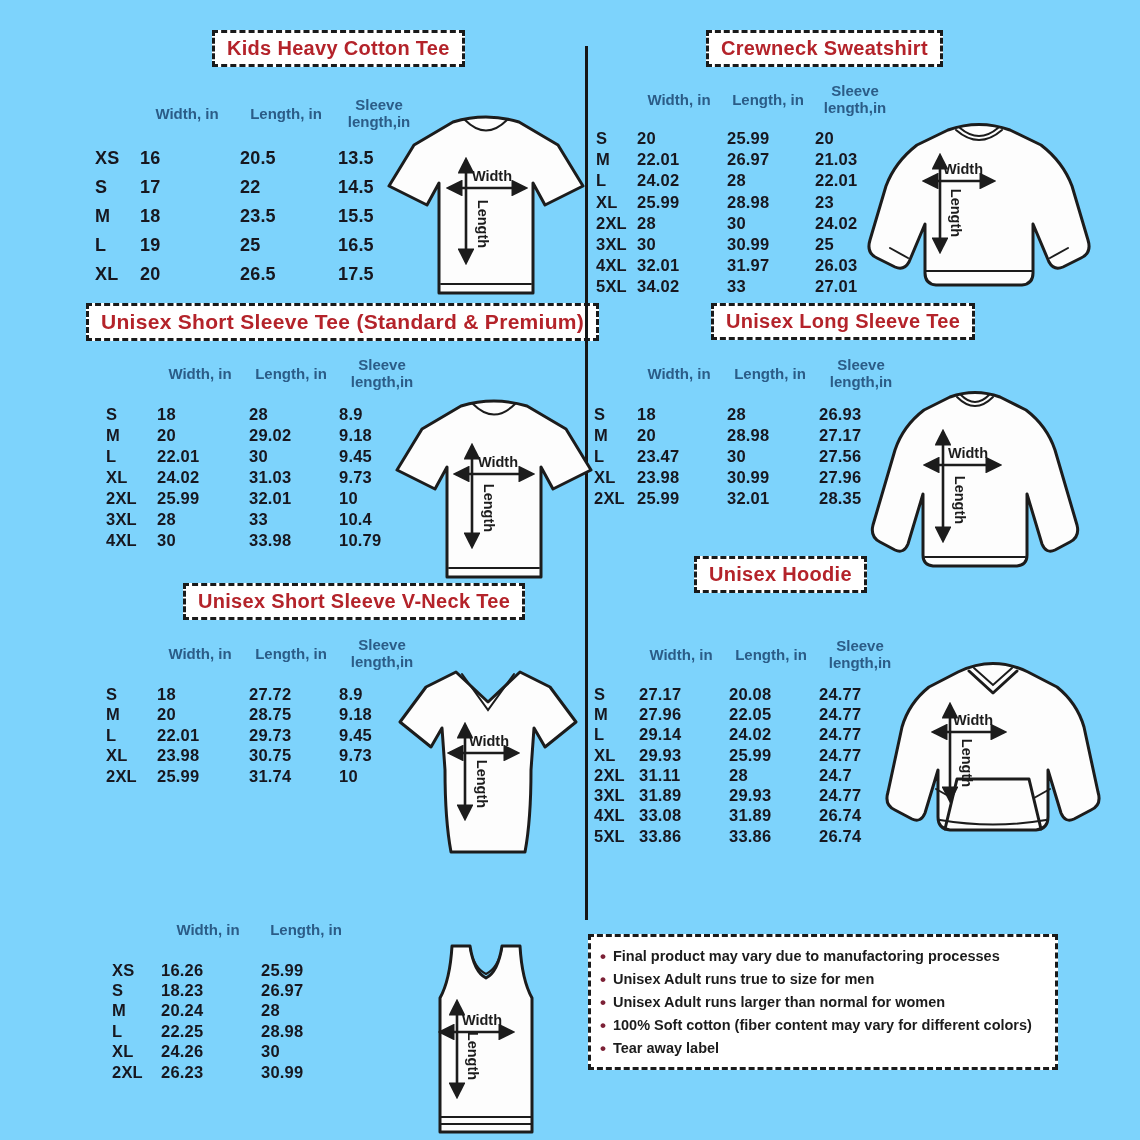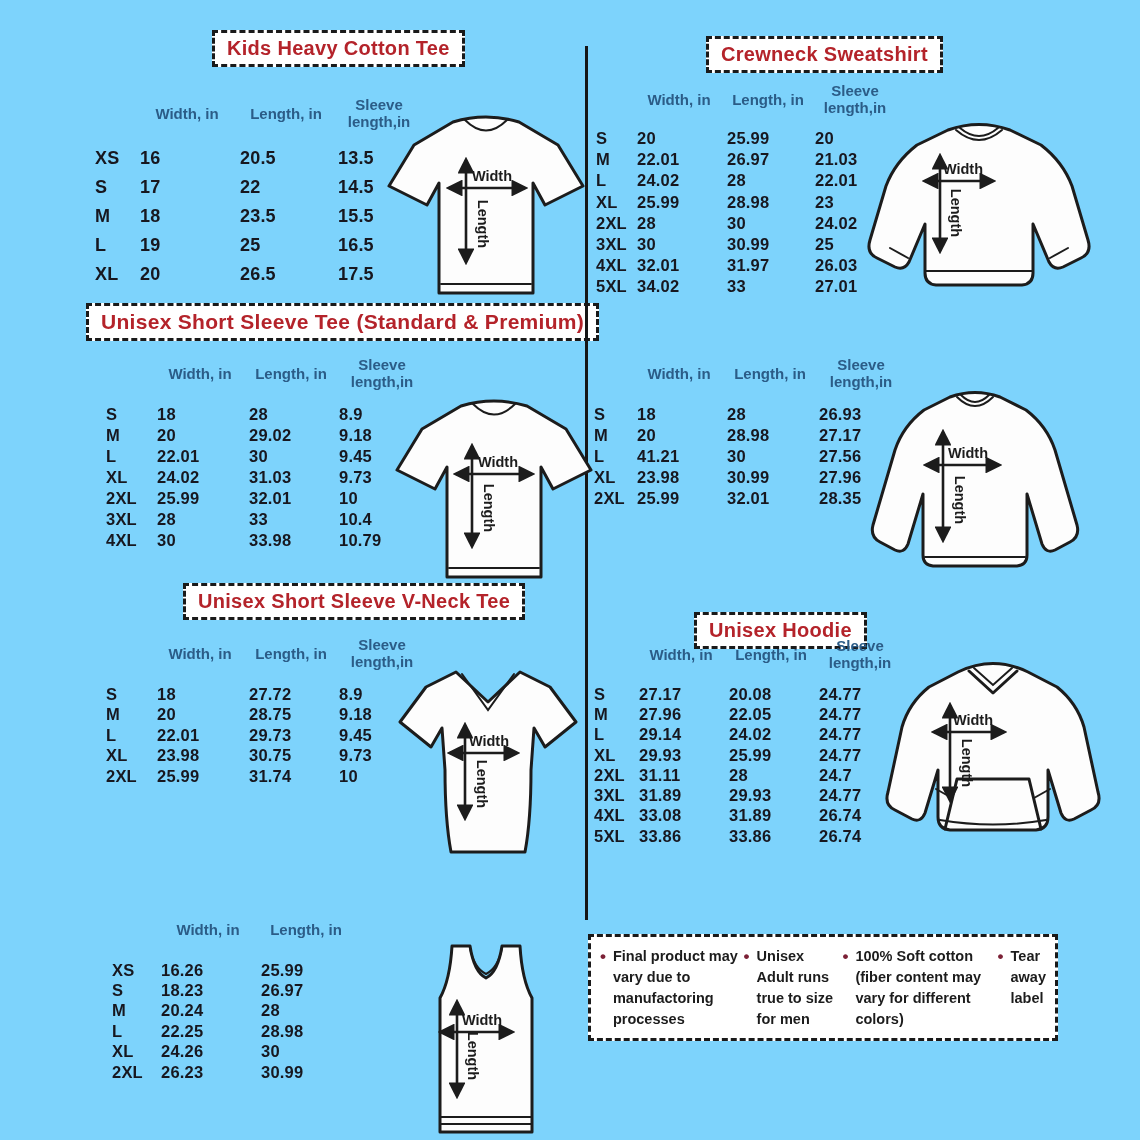"Crewneck Sweatshirt" div.ttl { top: 36px -> 30px }
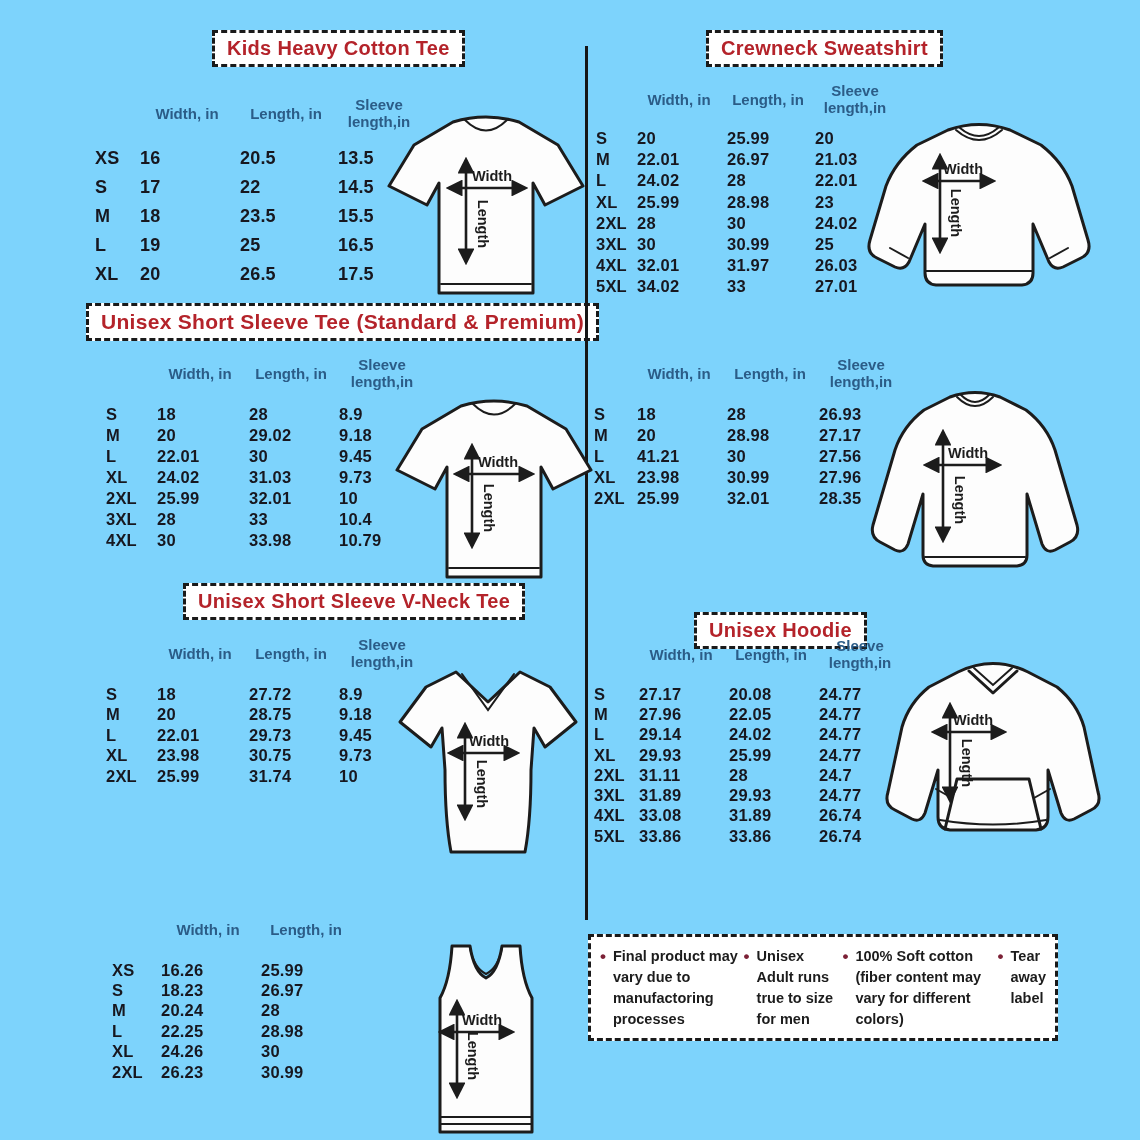"Unisex Long Sleeve Tee" div.ttl { html: none -> <div>Unisex Long Sleeve Tee</div> }
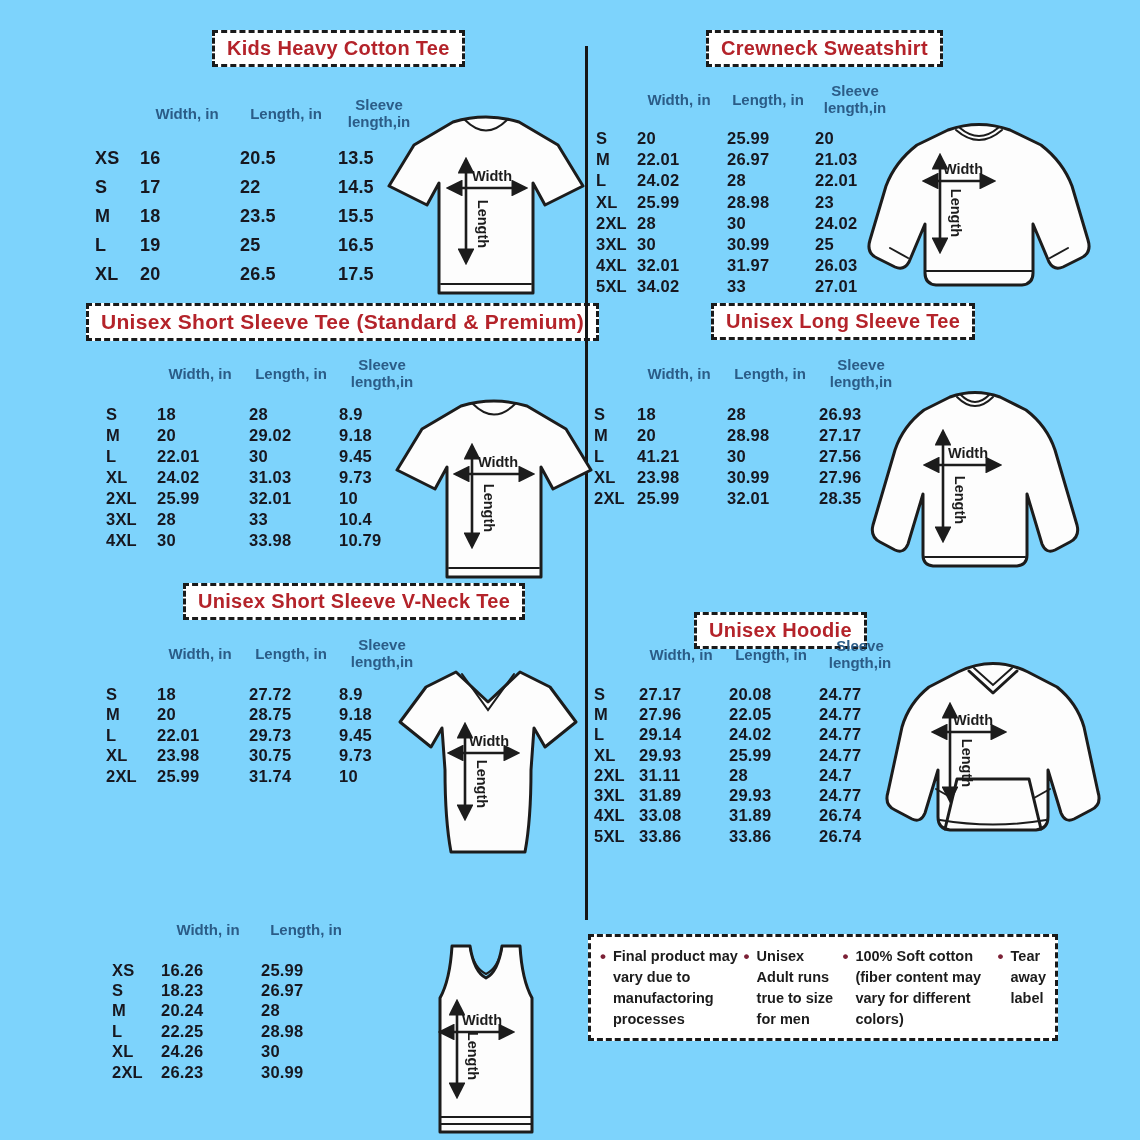"41.21" span.td { text: 41.21 -> 23.47 }
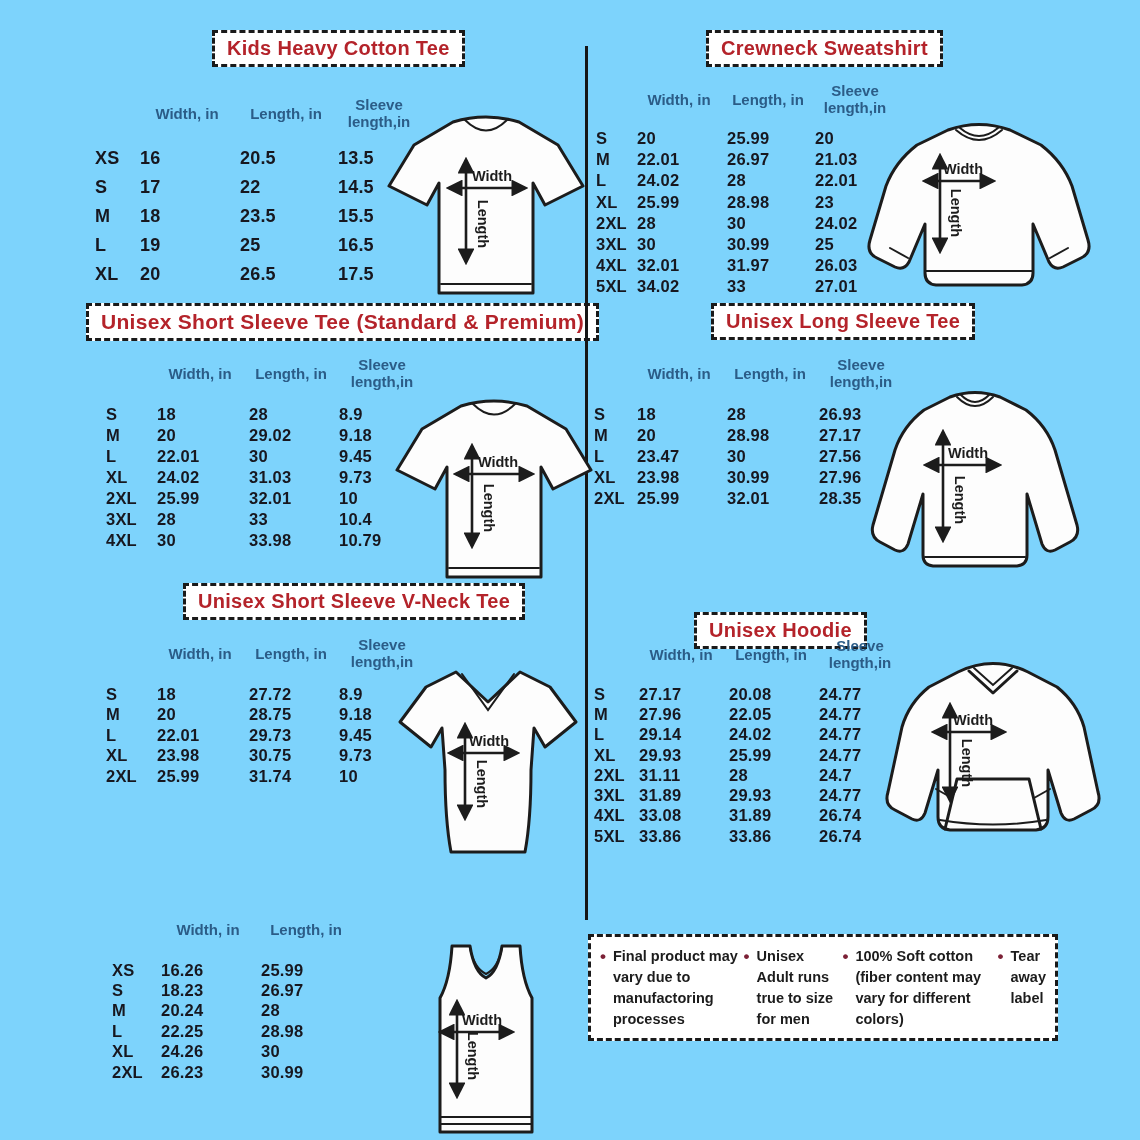"Unisex Hoodie" div.ttl { top: 612px -> 556px }
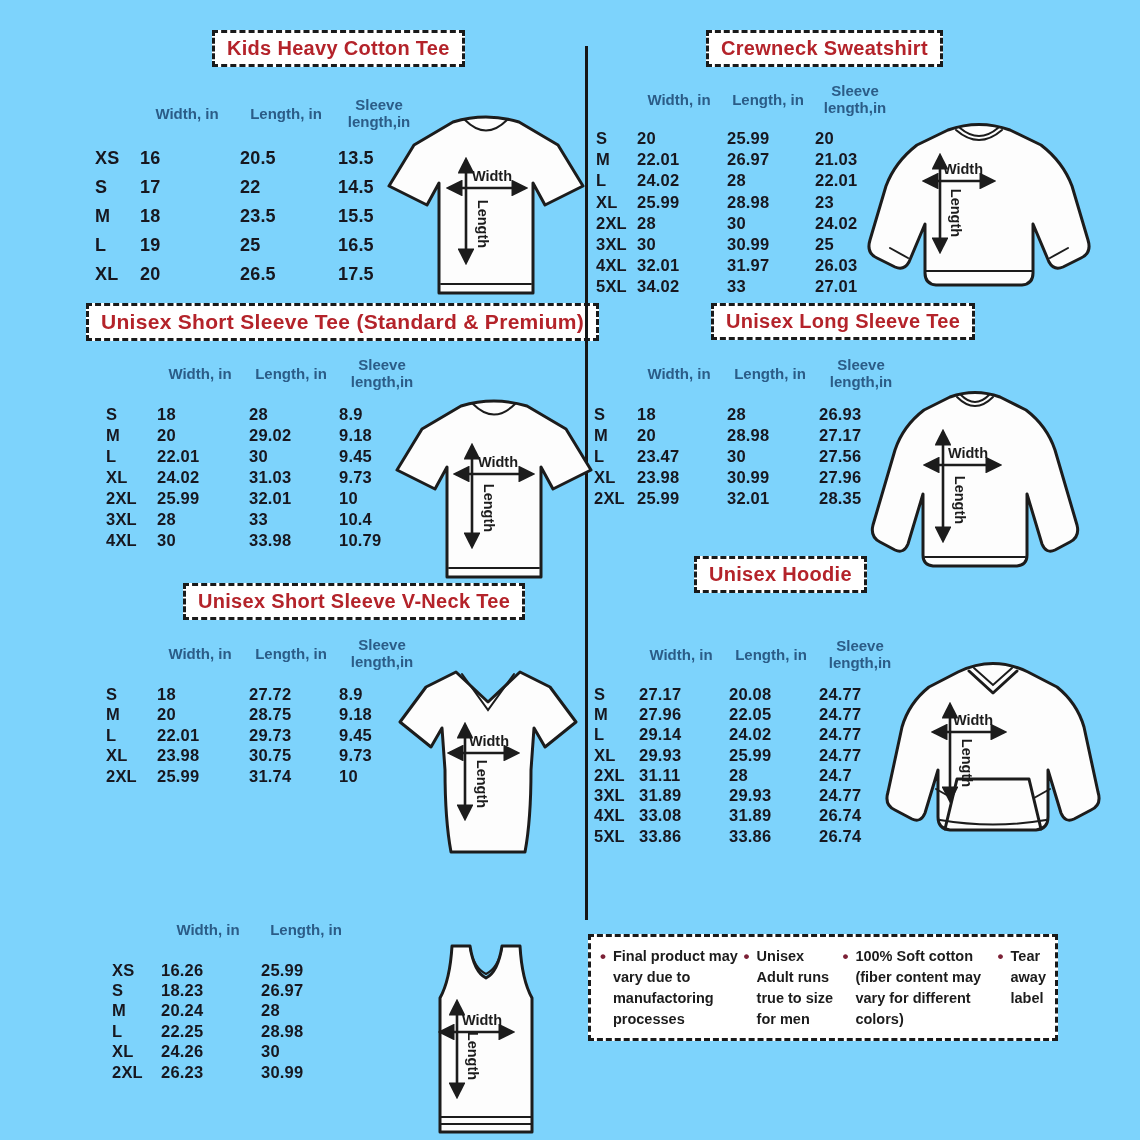"Final product may vary due" .notes { flex-direction: row -> column }
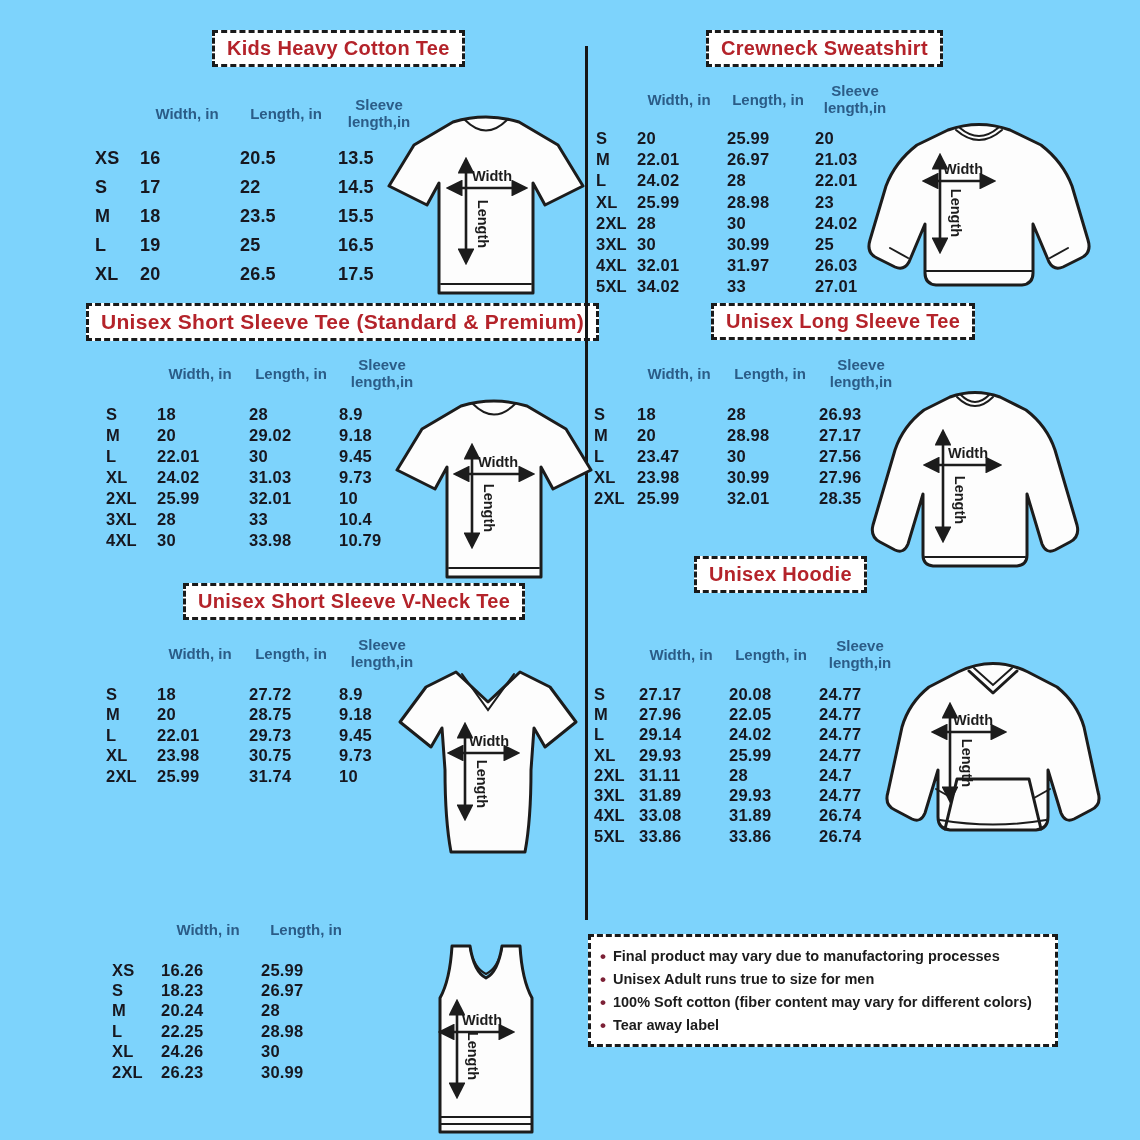"Unisex Adult runs larger than" div.note { html: none -> <div> <span>Unisex Adult runs larger than normal for women</span> </div> }
